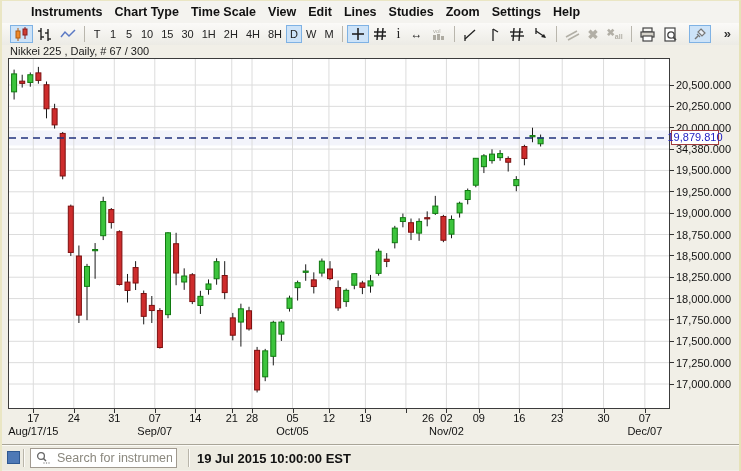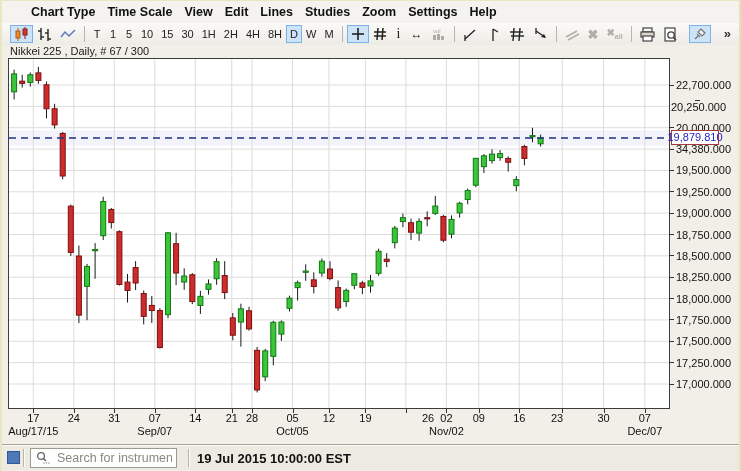"Instruments" span.menu-item { html: none -> <span>Instruments</span> }
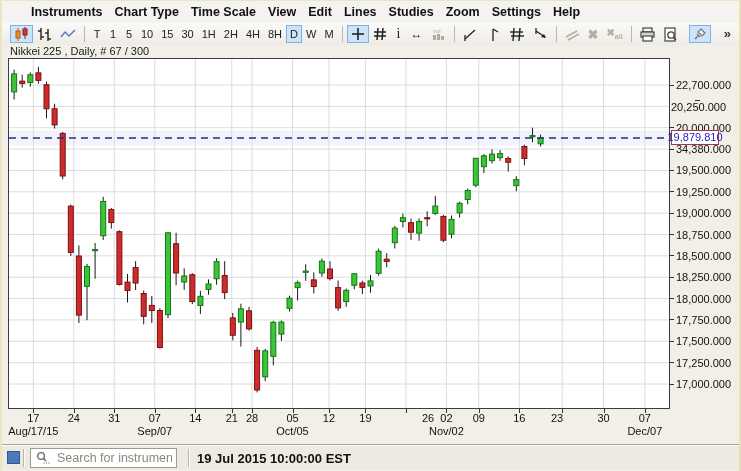"22,700.000" span.txt { text: 22,700.000 -> 20,500.000 }
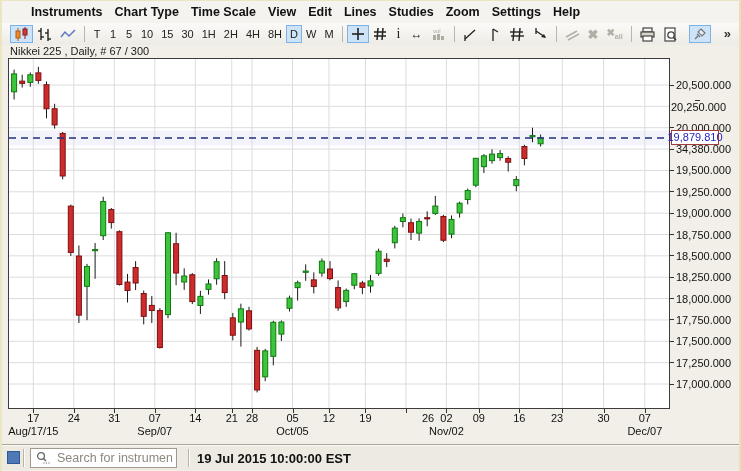"20,250.000" div.ylab { flex-direction: column -> none }
